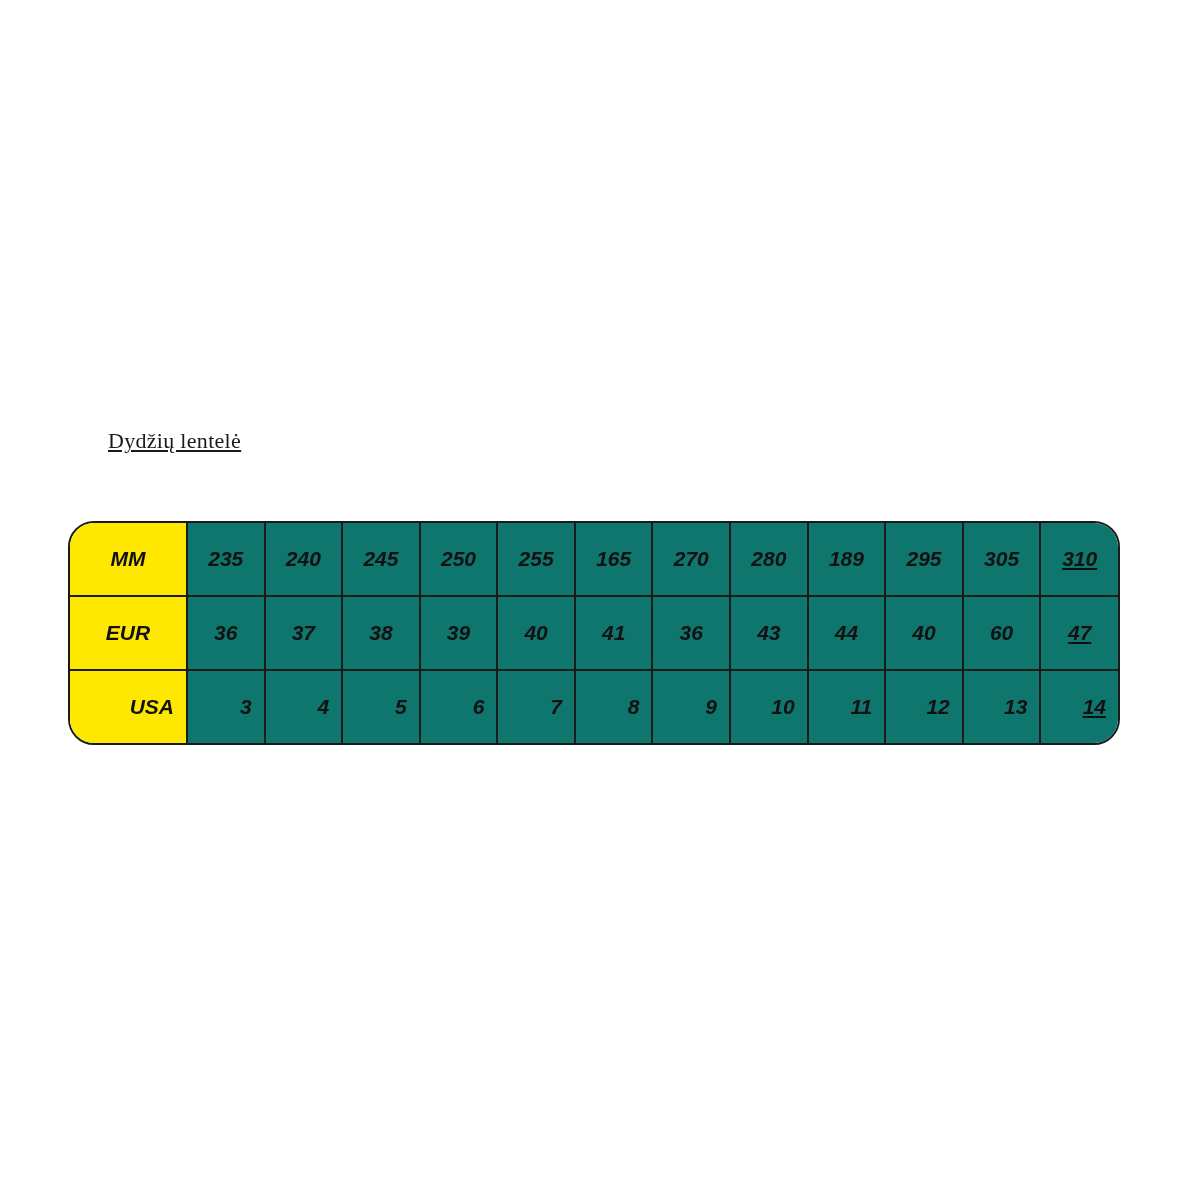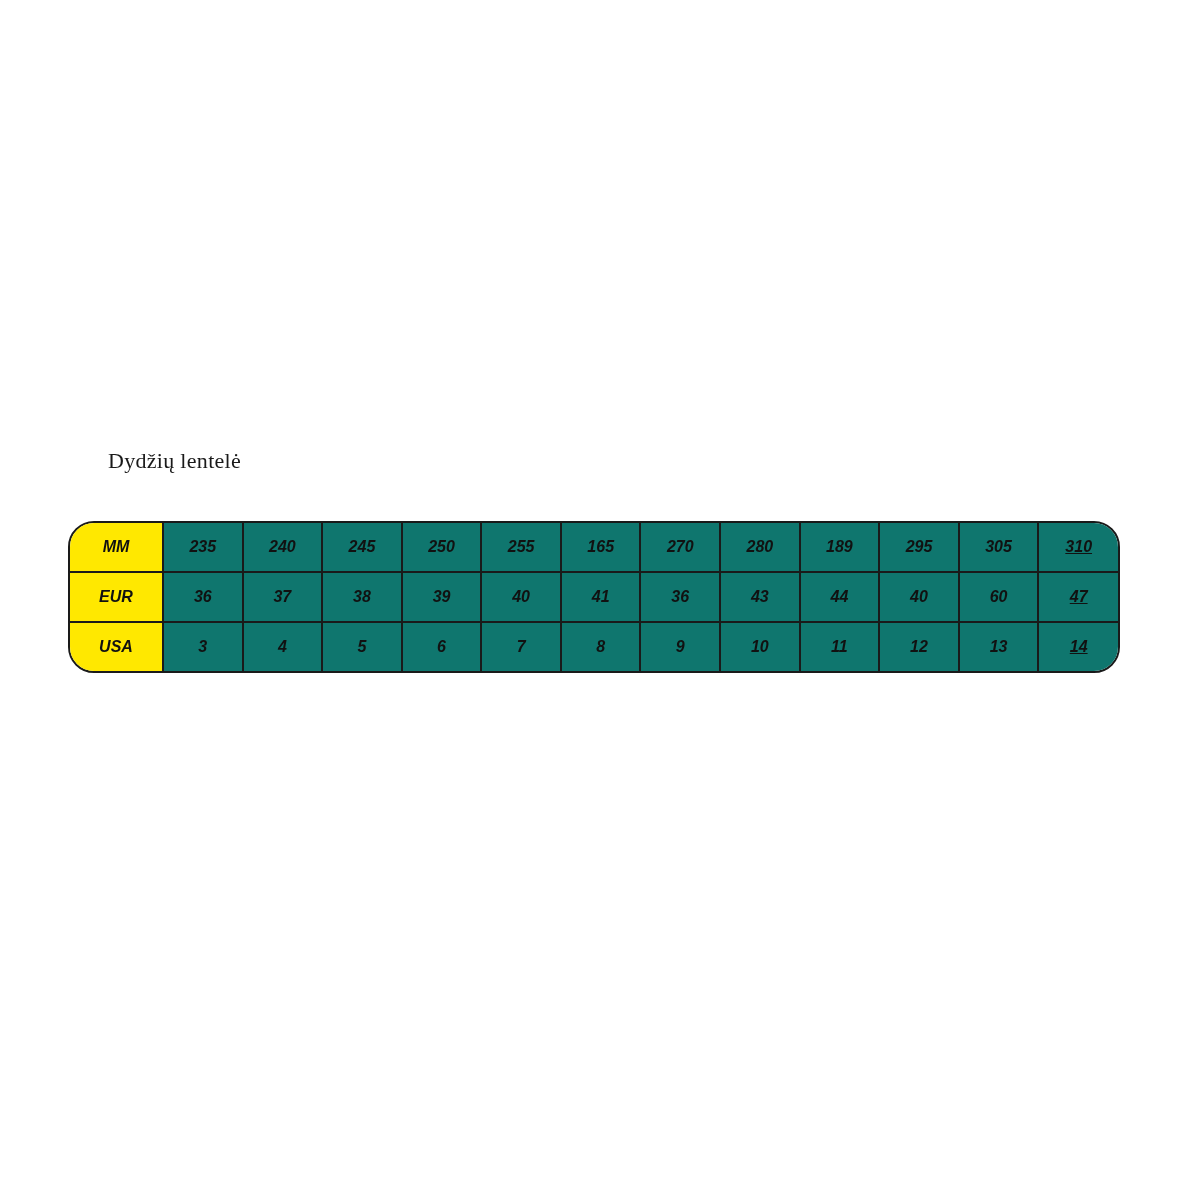"Dydžių lentelė" .caption { text-decoration: none -> underline; top: 448px -> 428px }
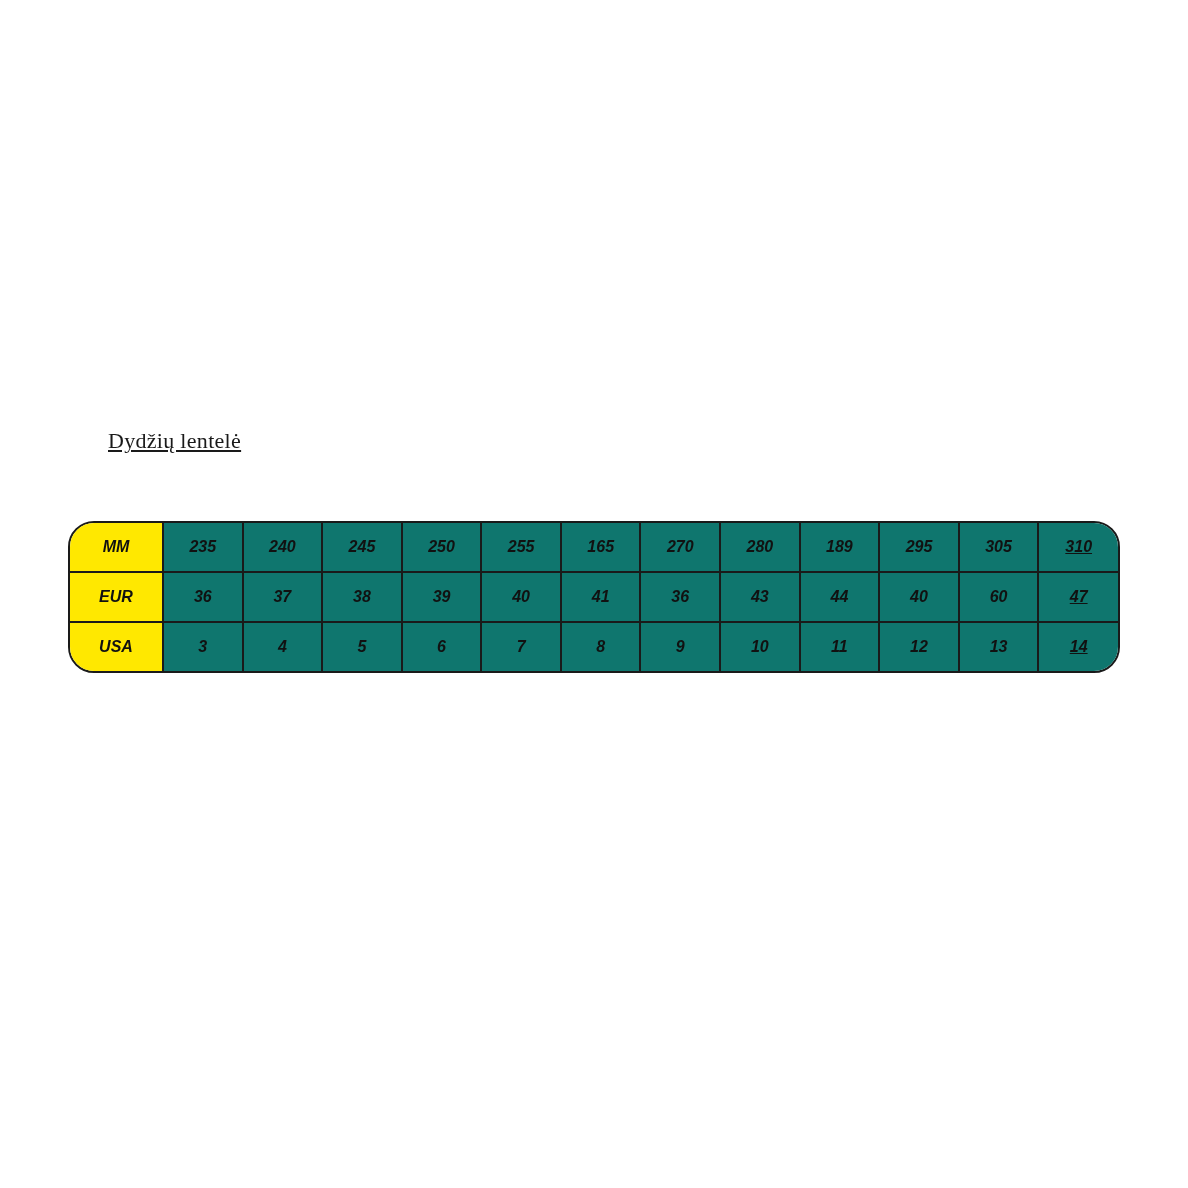"MM" table.size-table td { font-size: 16px -> 21px; padding: 0 -> 12px }
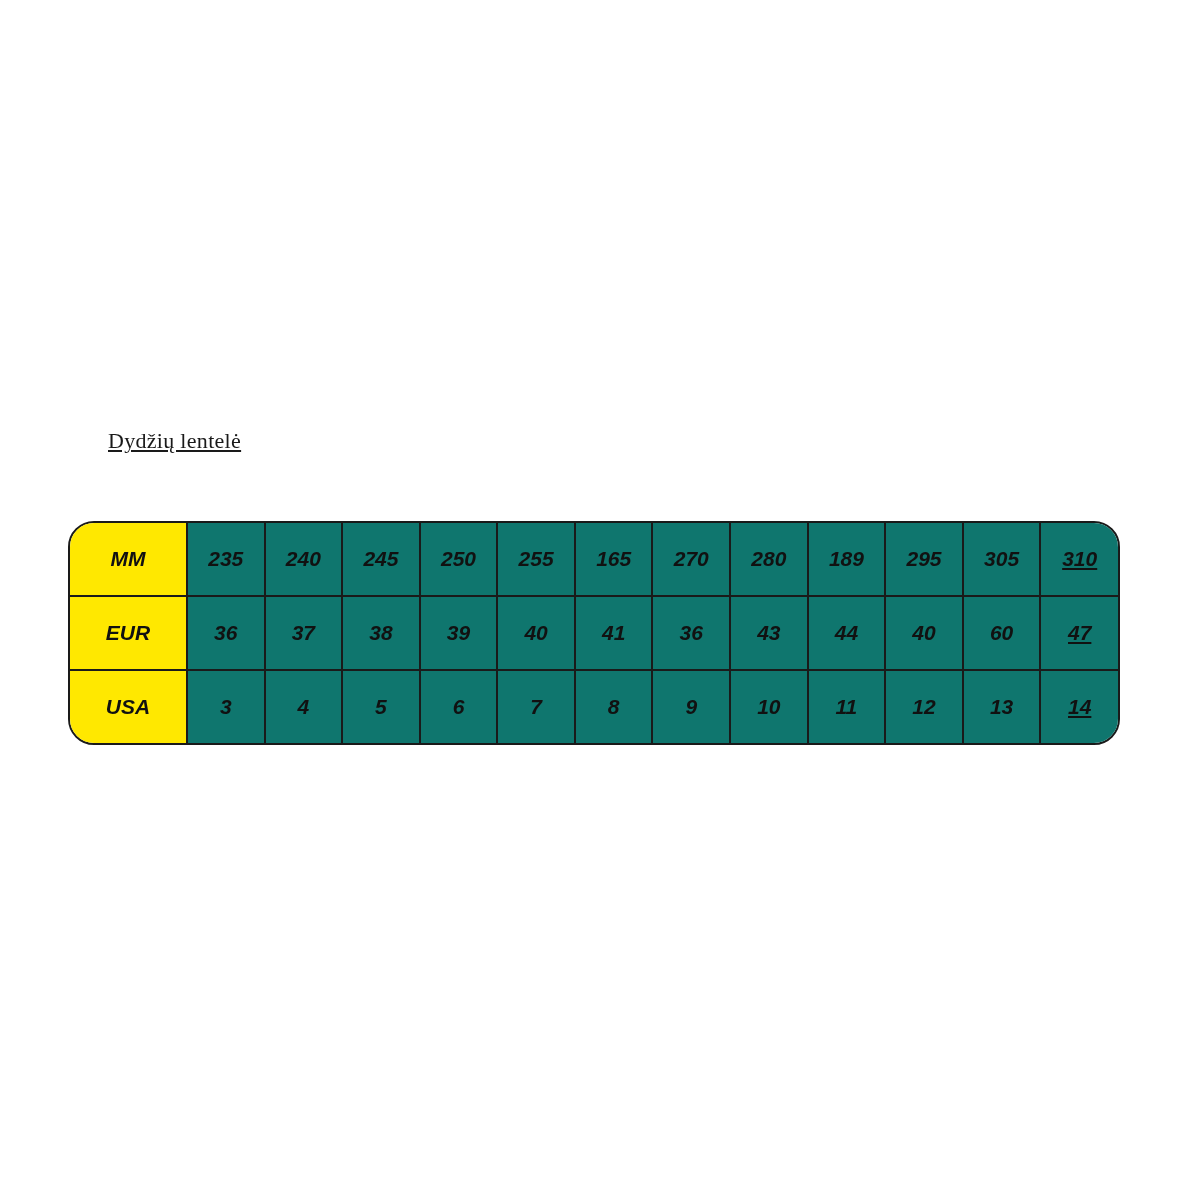"USA" table.size-table tr:last-child td { text-align: none -> right }
